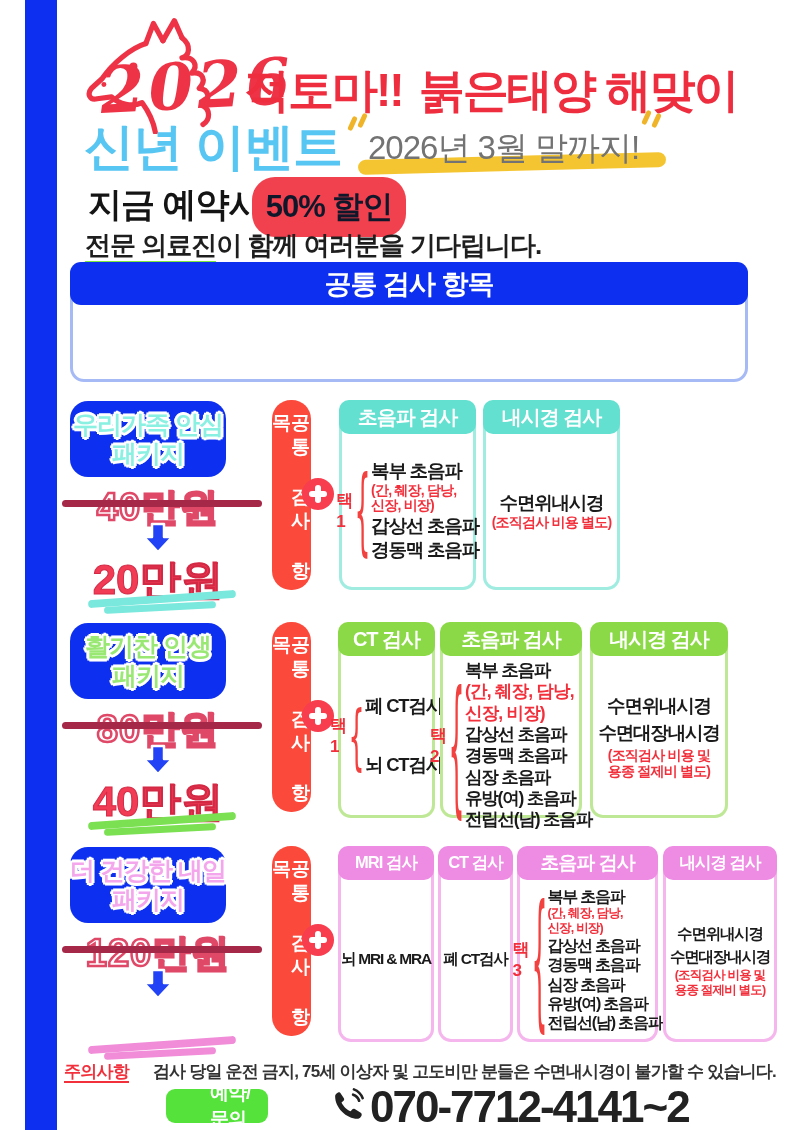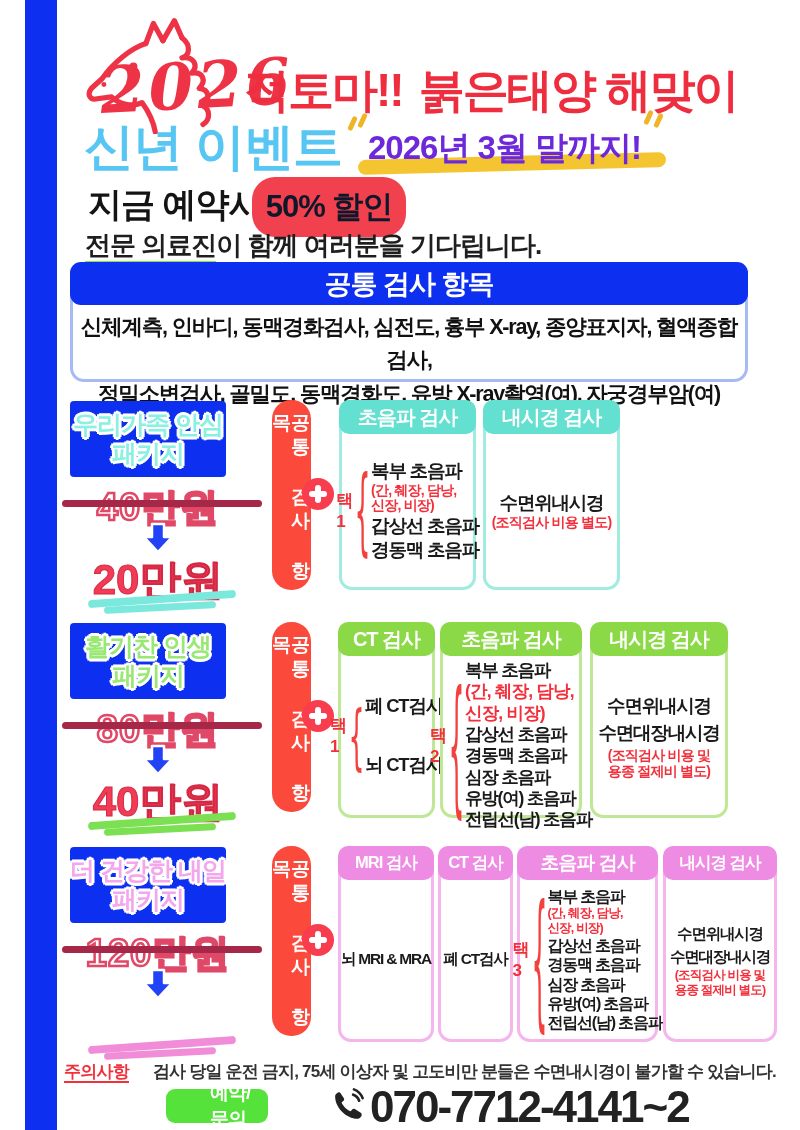"2026년 3월 말까지!" .deadline-text { color: #6d28d9 -> #737373; font-weight: 700 -> 400 }
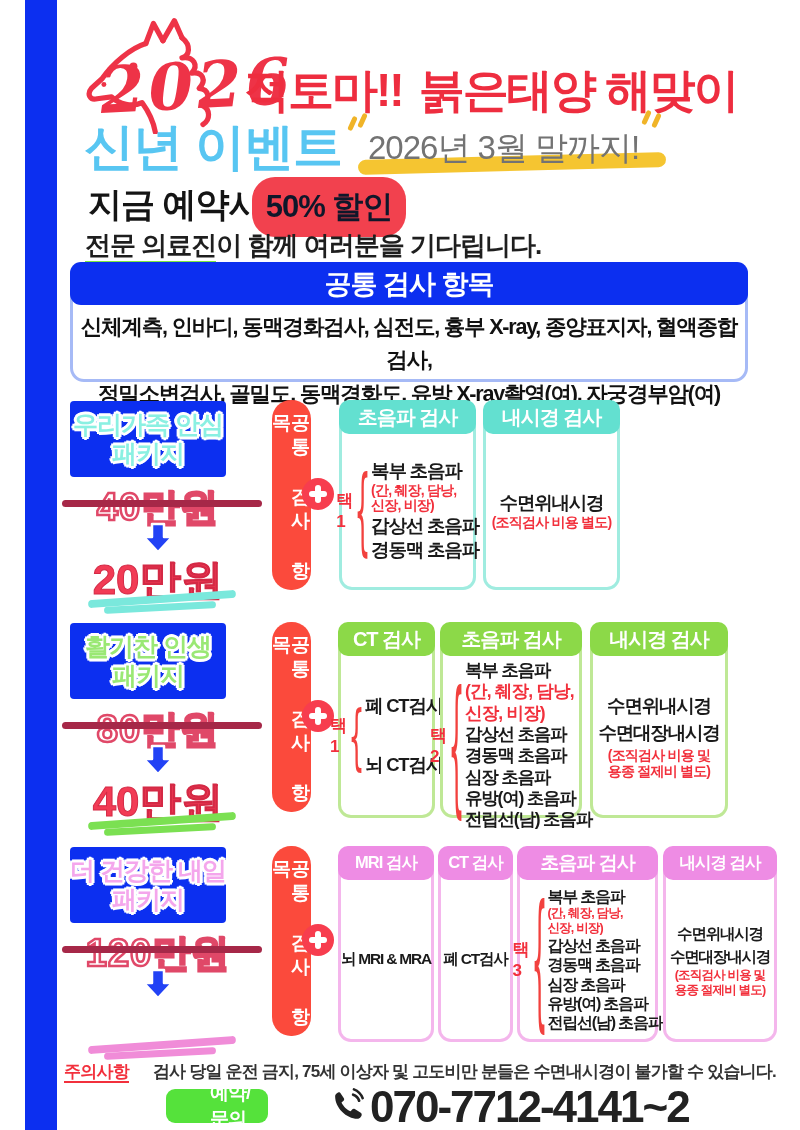"신체계측, 인바디, 동맥경화검사, 심전도, 흉부" div.common-body { html: <div> <div>신체계측, 인바디, 동맥경화검사, 심전도, 흉부 X-ray, 종양표지자, 혈액종합검사,</div> <div>정밀소변검사, 골밀도, 동맥경화도, 유방 X-ray촬영(여), 자궁경부암(여)</div> </div> -> none }
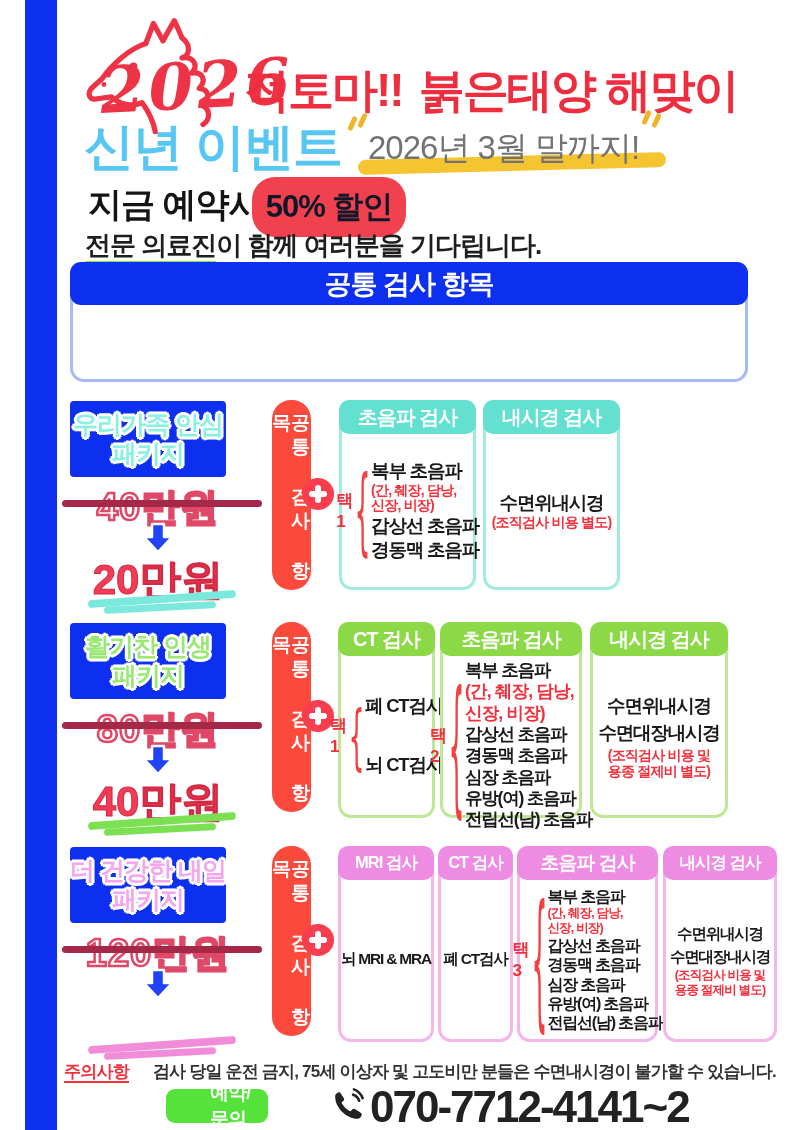"우리가족 안심" .pkg-box { border-radius: 4px -> 18px }
